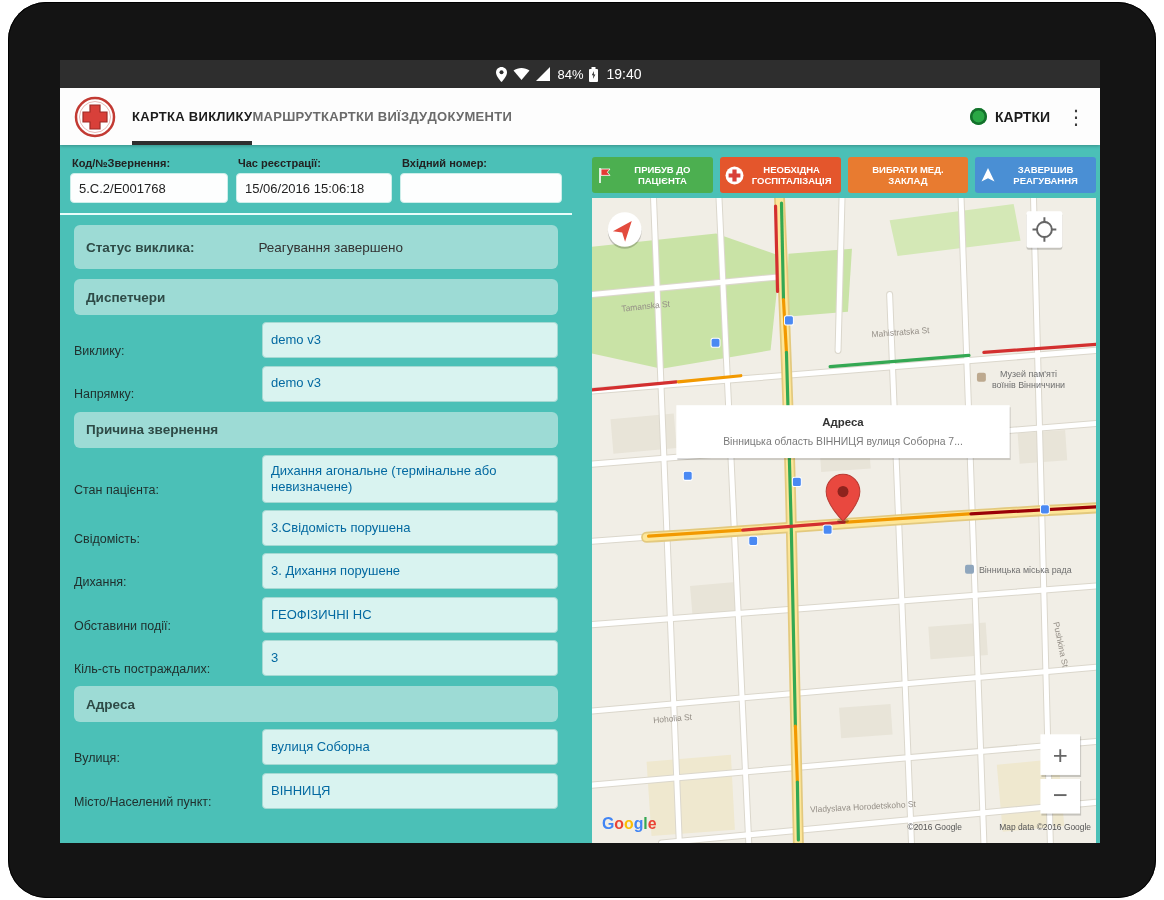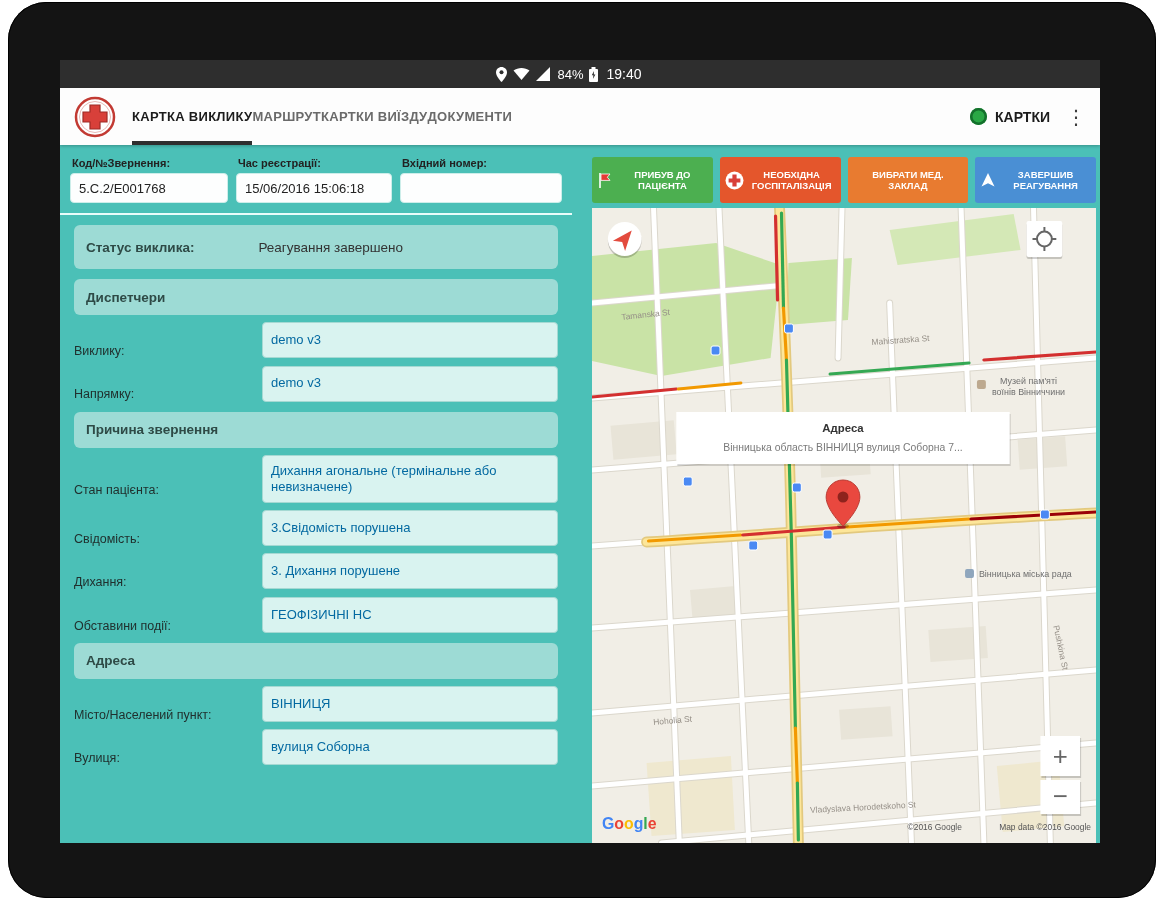"ПРИБУВ ДО ПАЦІЄНТА" .actions { height: 46px -> 36px }
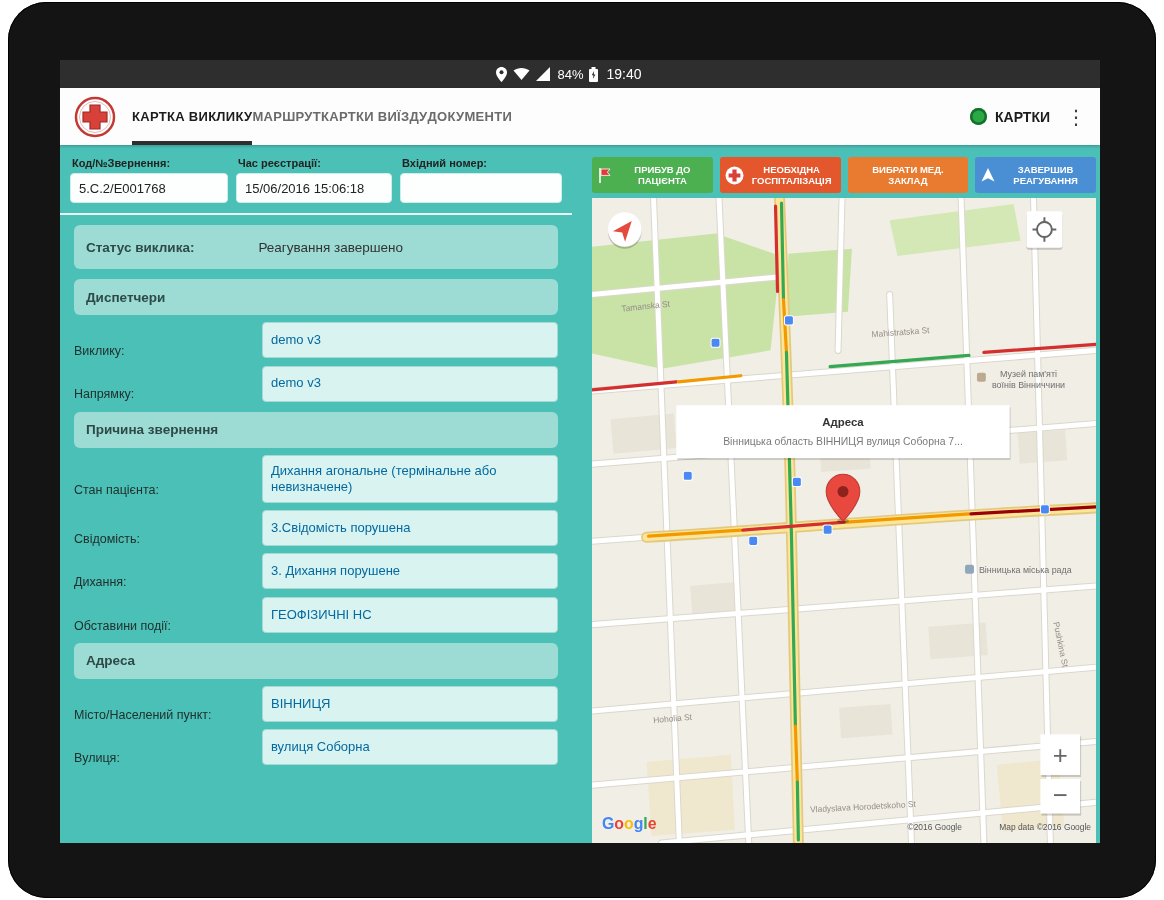"Кіль-сть постраждалих:" div.frow { html: none -> <div> <div>Кіль-сть постраждалих:</div> <div>3</div> </div> }
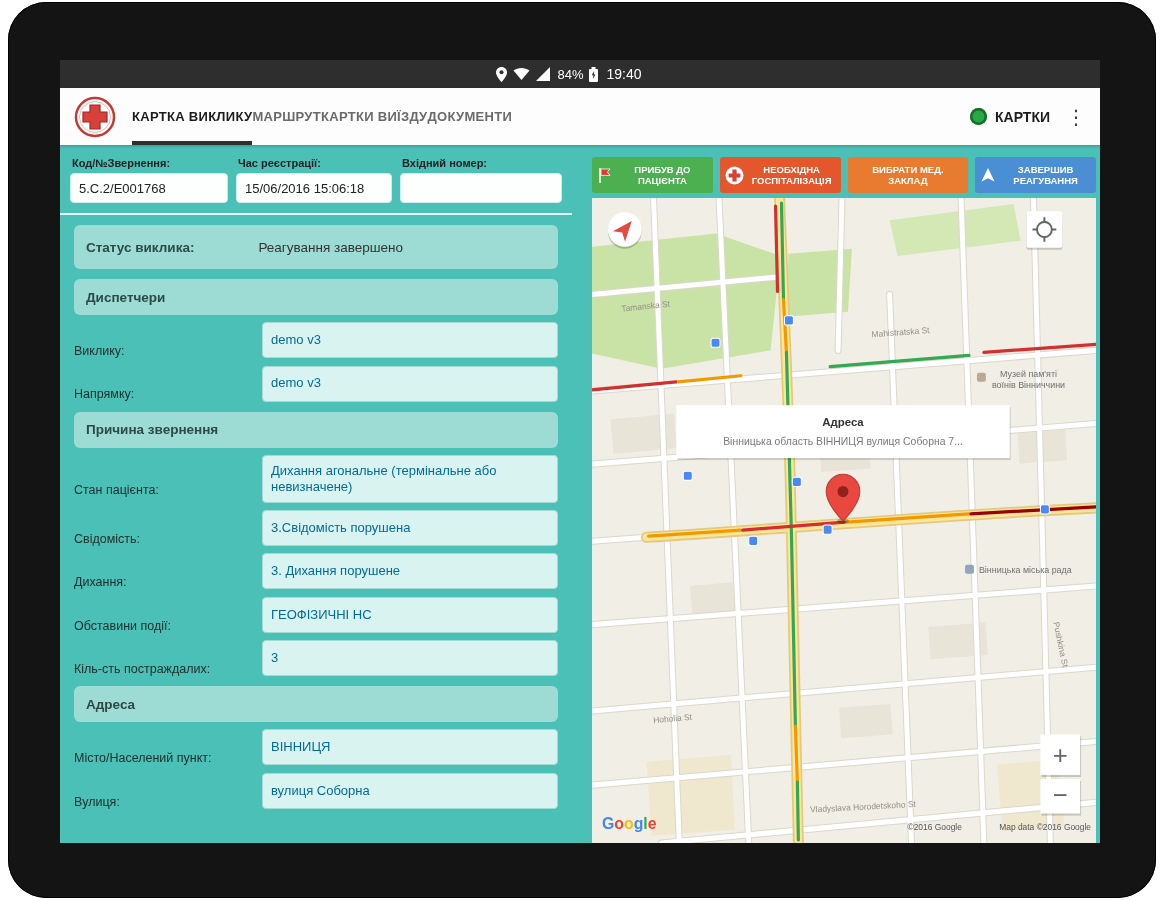"Місто/Населений пункт:" div.frow { order: before "Вулиця:" -> after "Вулиця:" }
